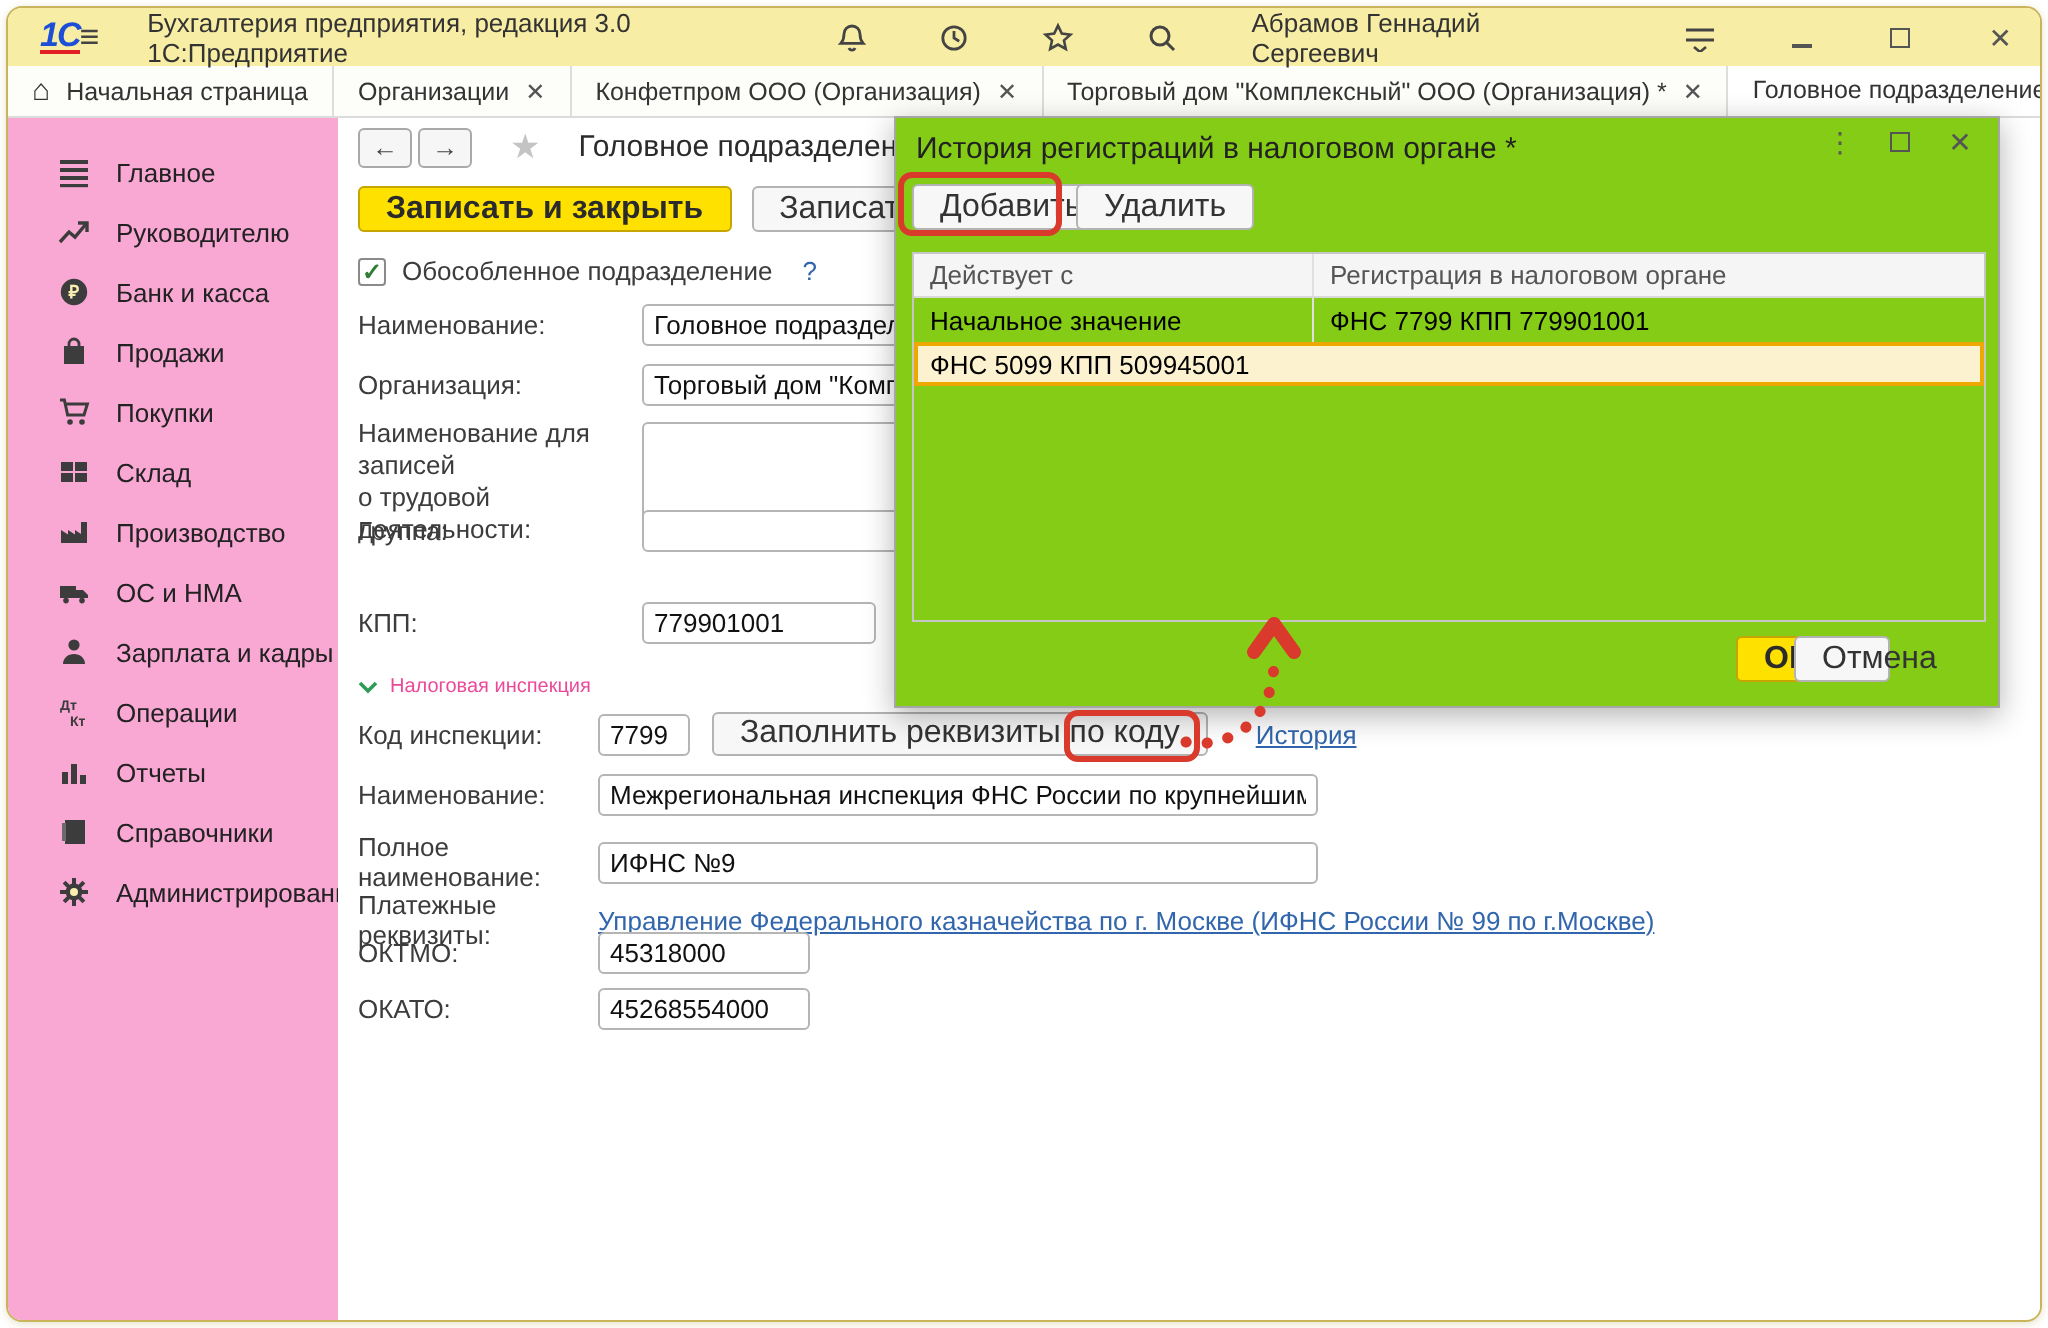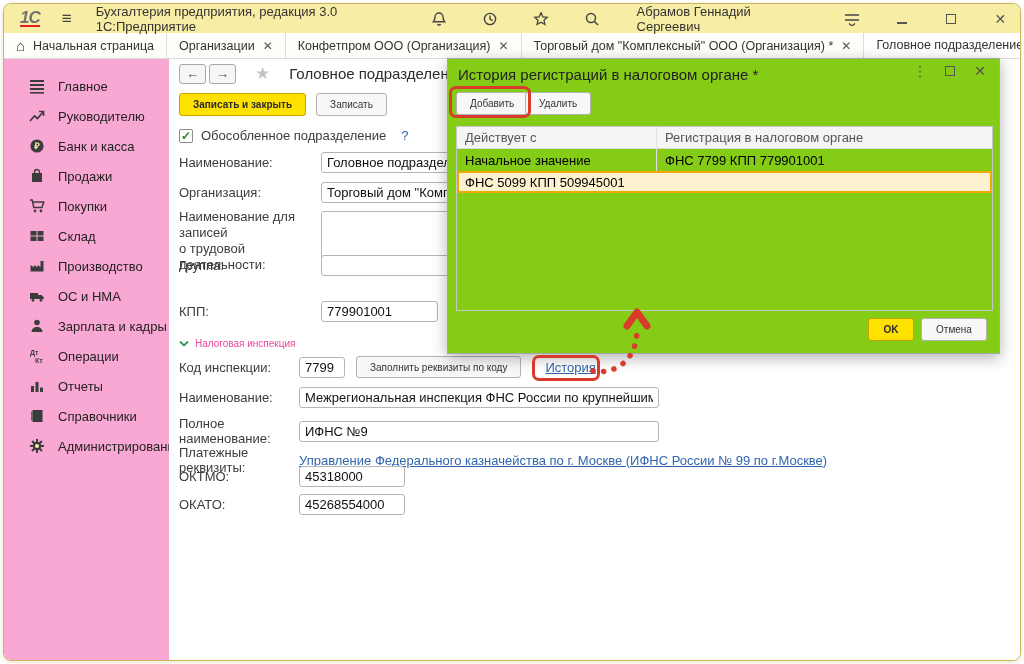"1С" .logo { color: #737373 -> #1d4ed8; margin-right: 22px -> none }
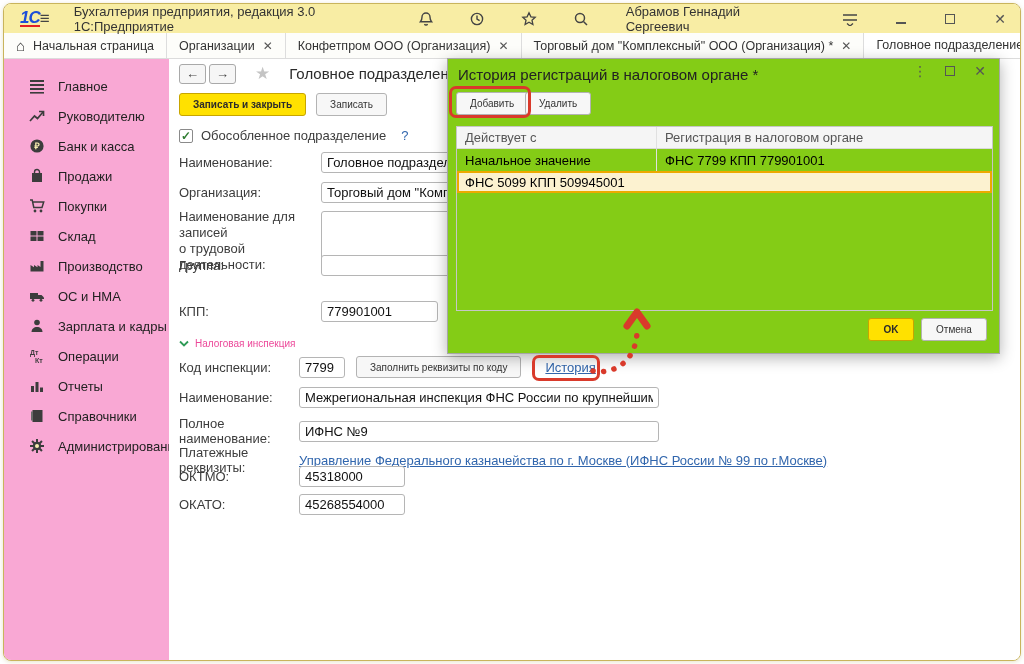"Записать и закрыть" .btn { font-size: 10px -> 16px }
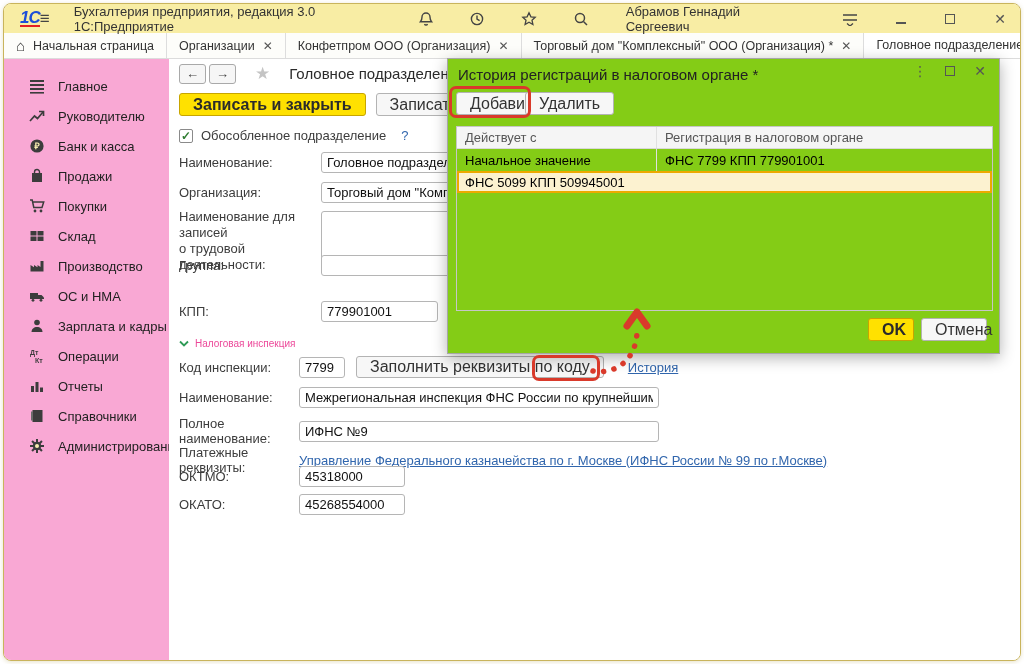"Удалить" button.btn { left: 77px -> 90px }
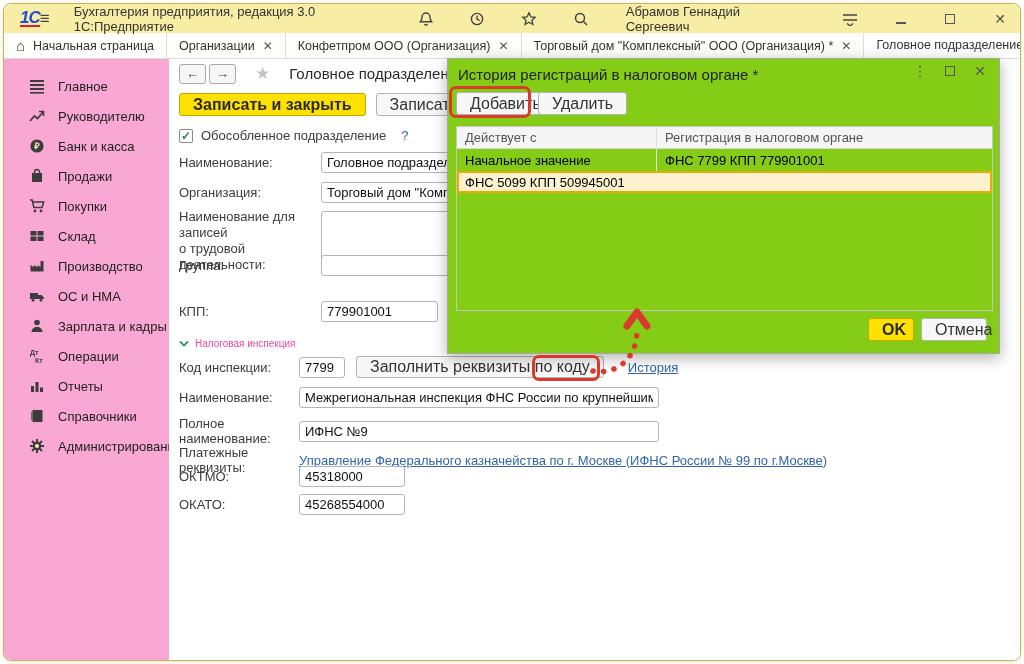"Отмена" button.btn { left: 473px -> 449px; width: 66px -> 48px }
